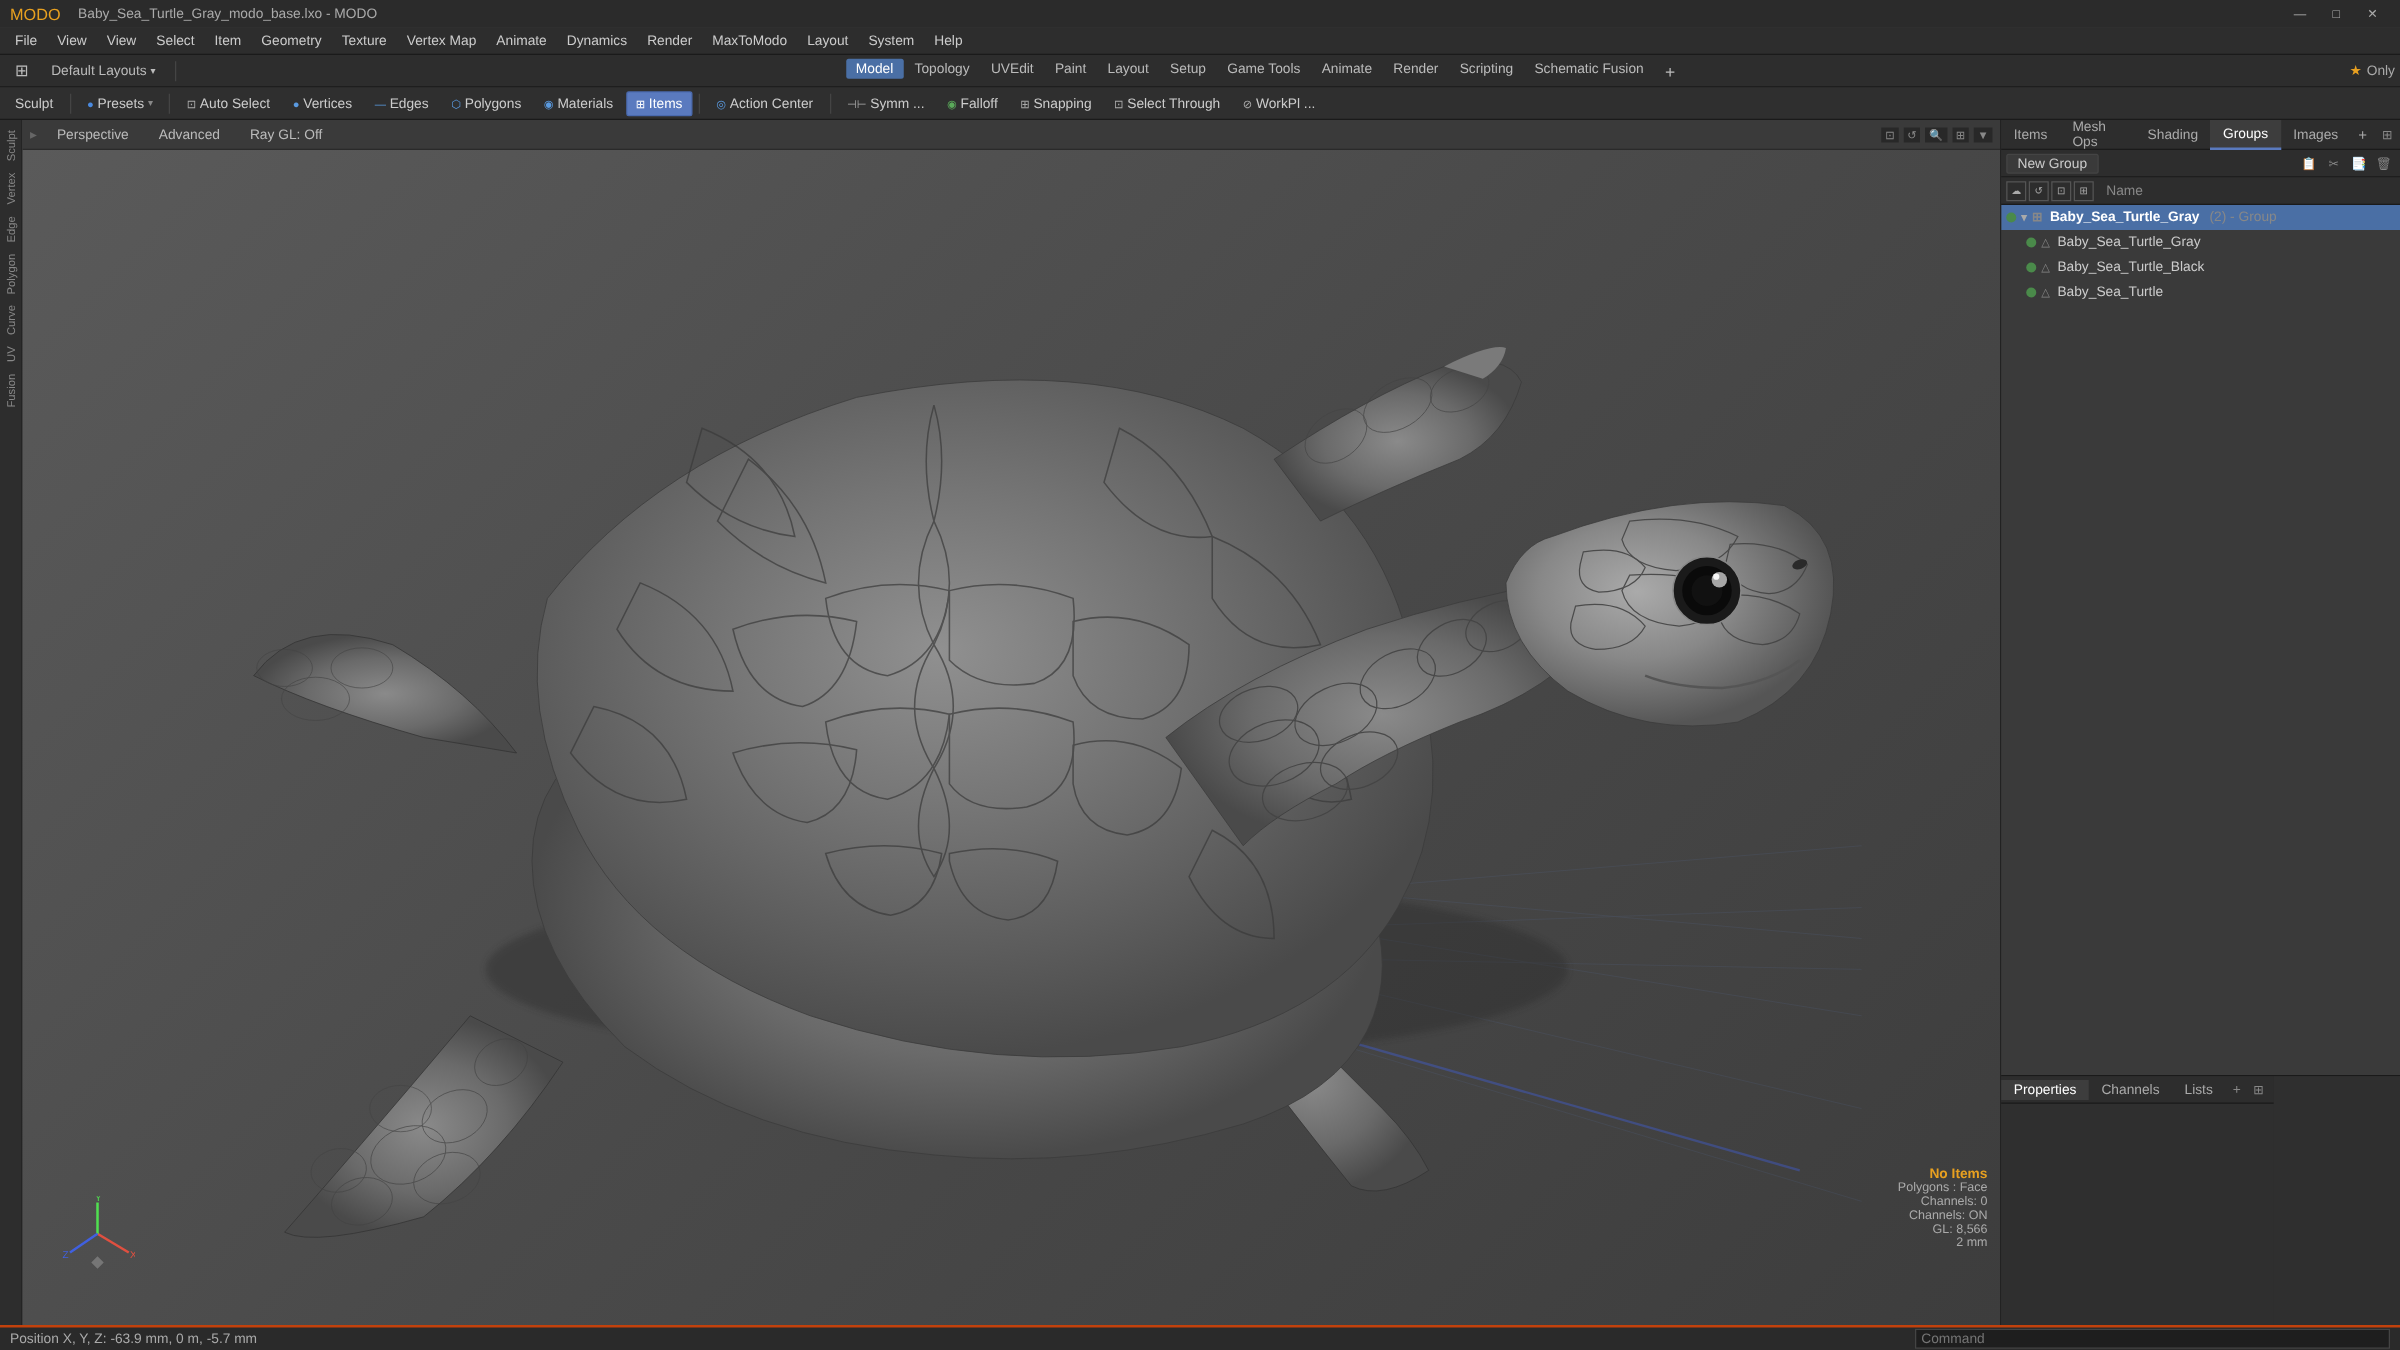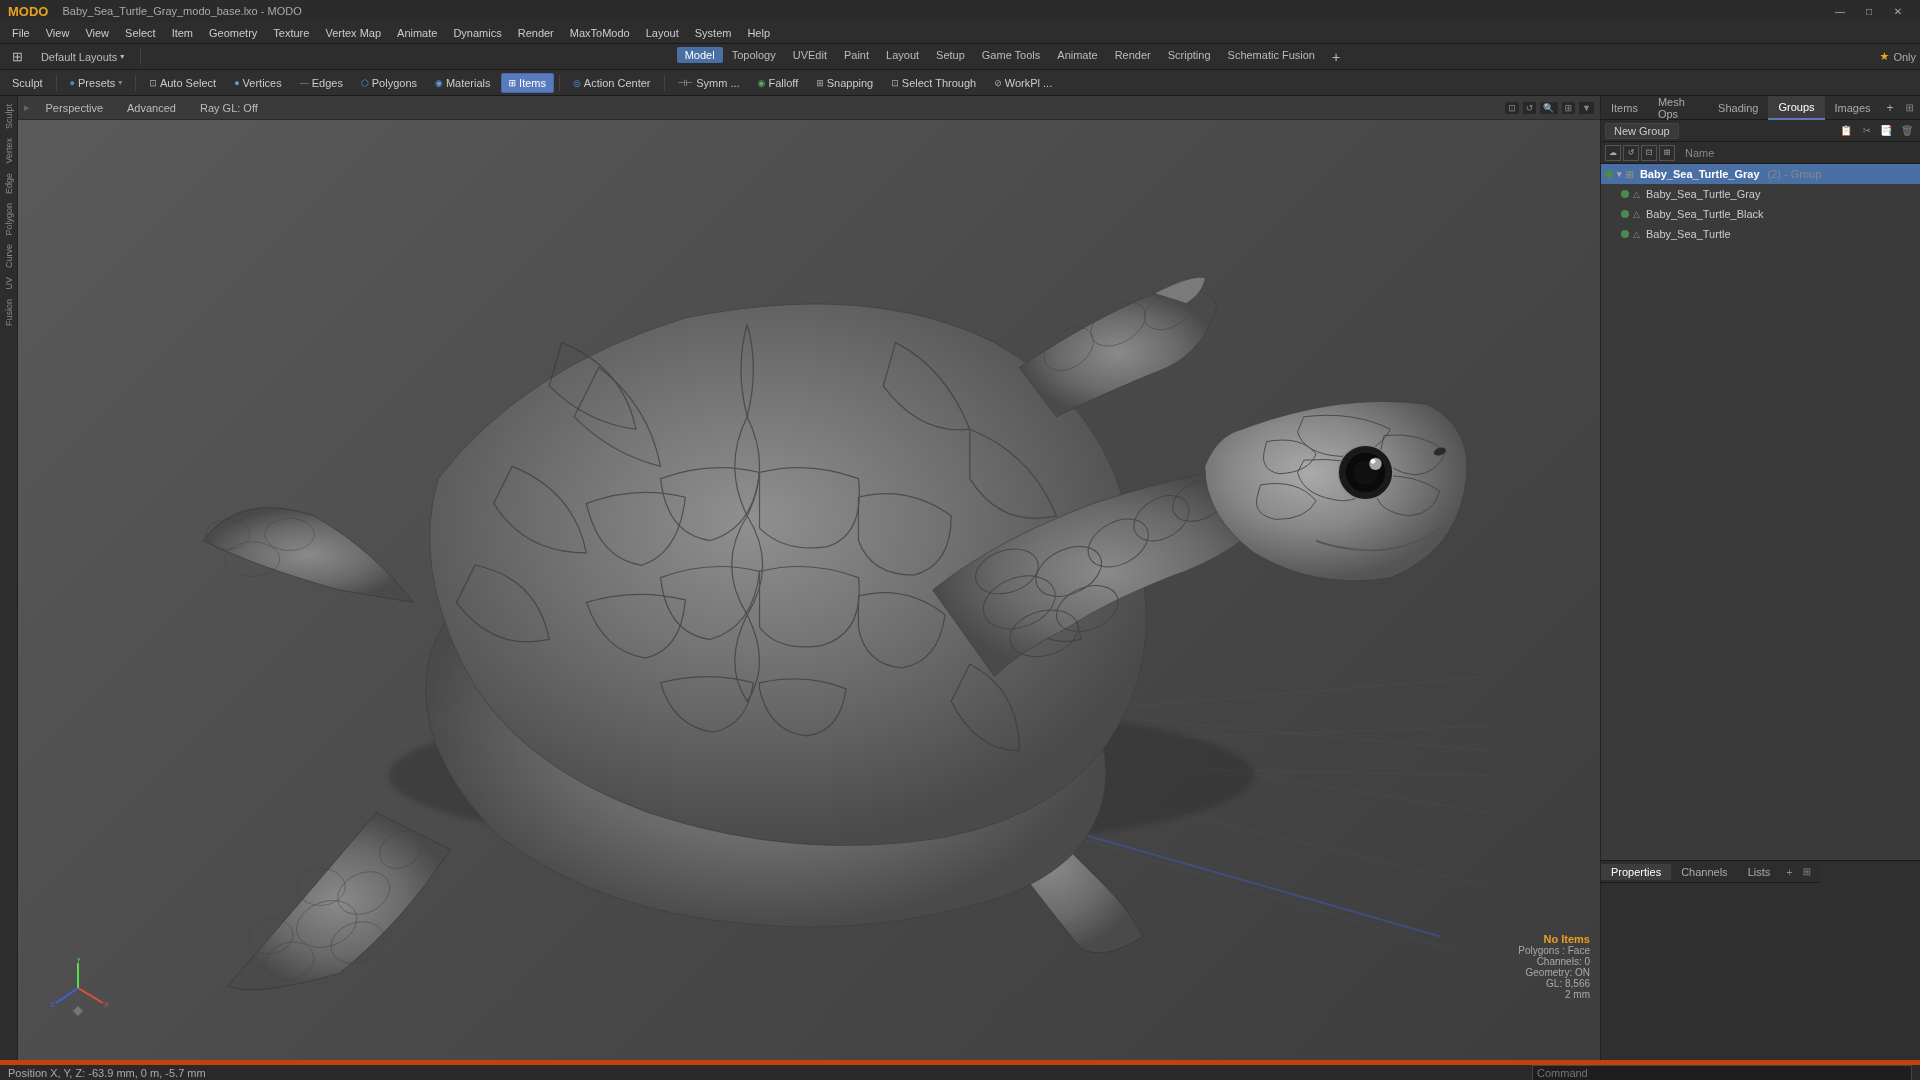"MODO" span { font-weight: bold -> normal }
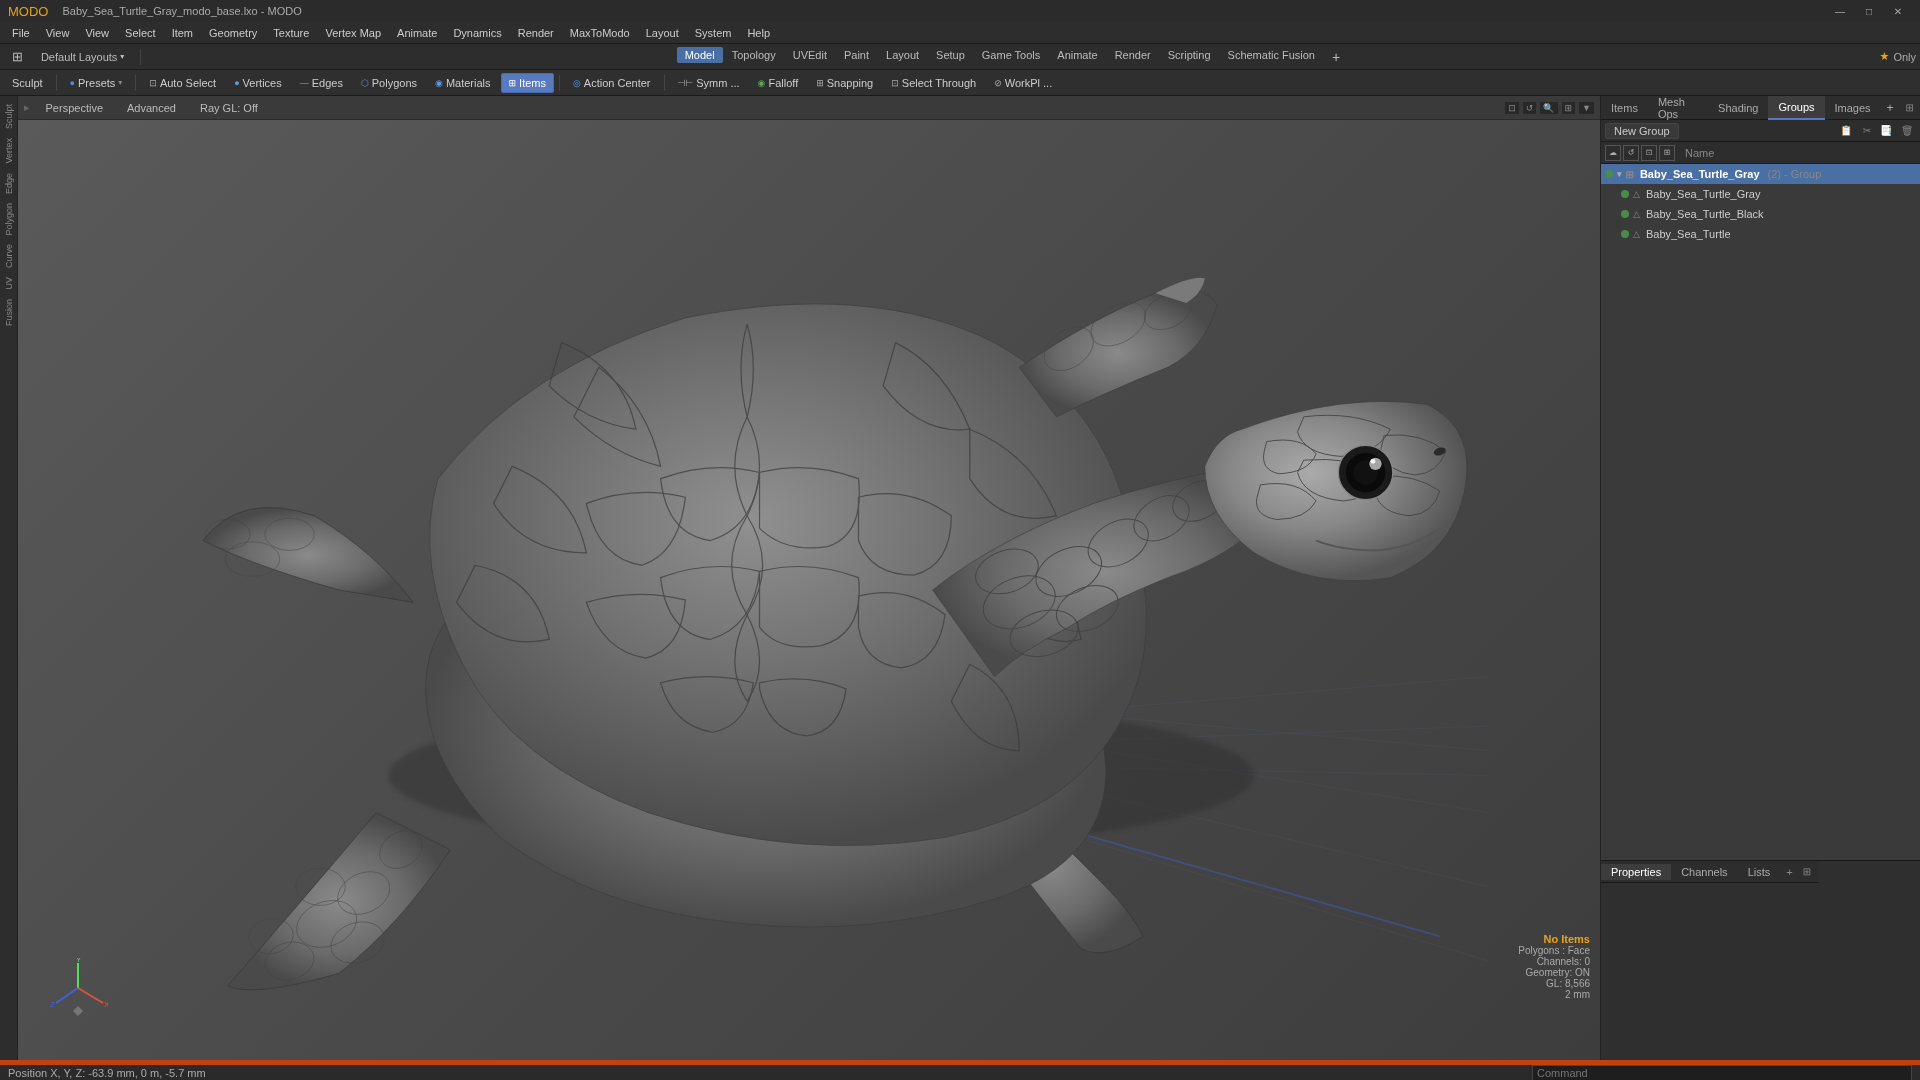"Geometry: ON" div { text: Geometry -> Channels }
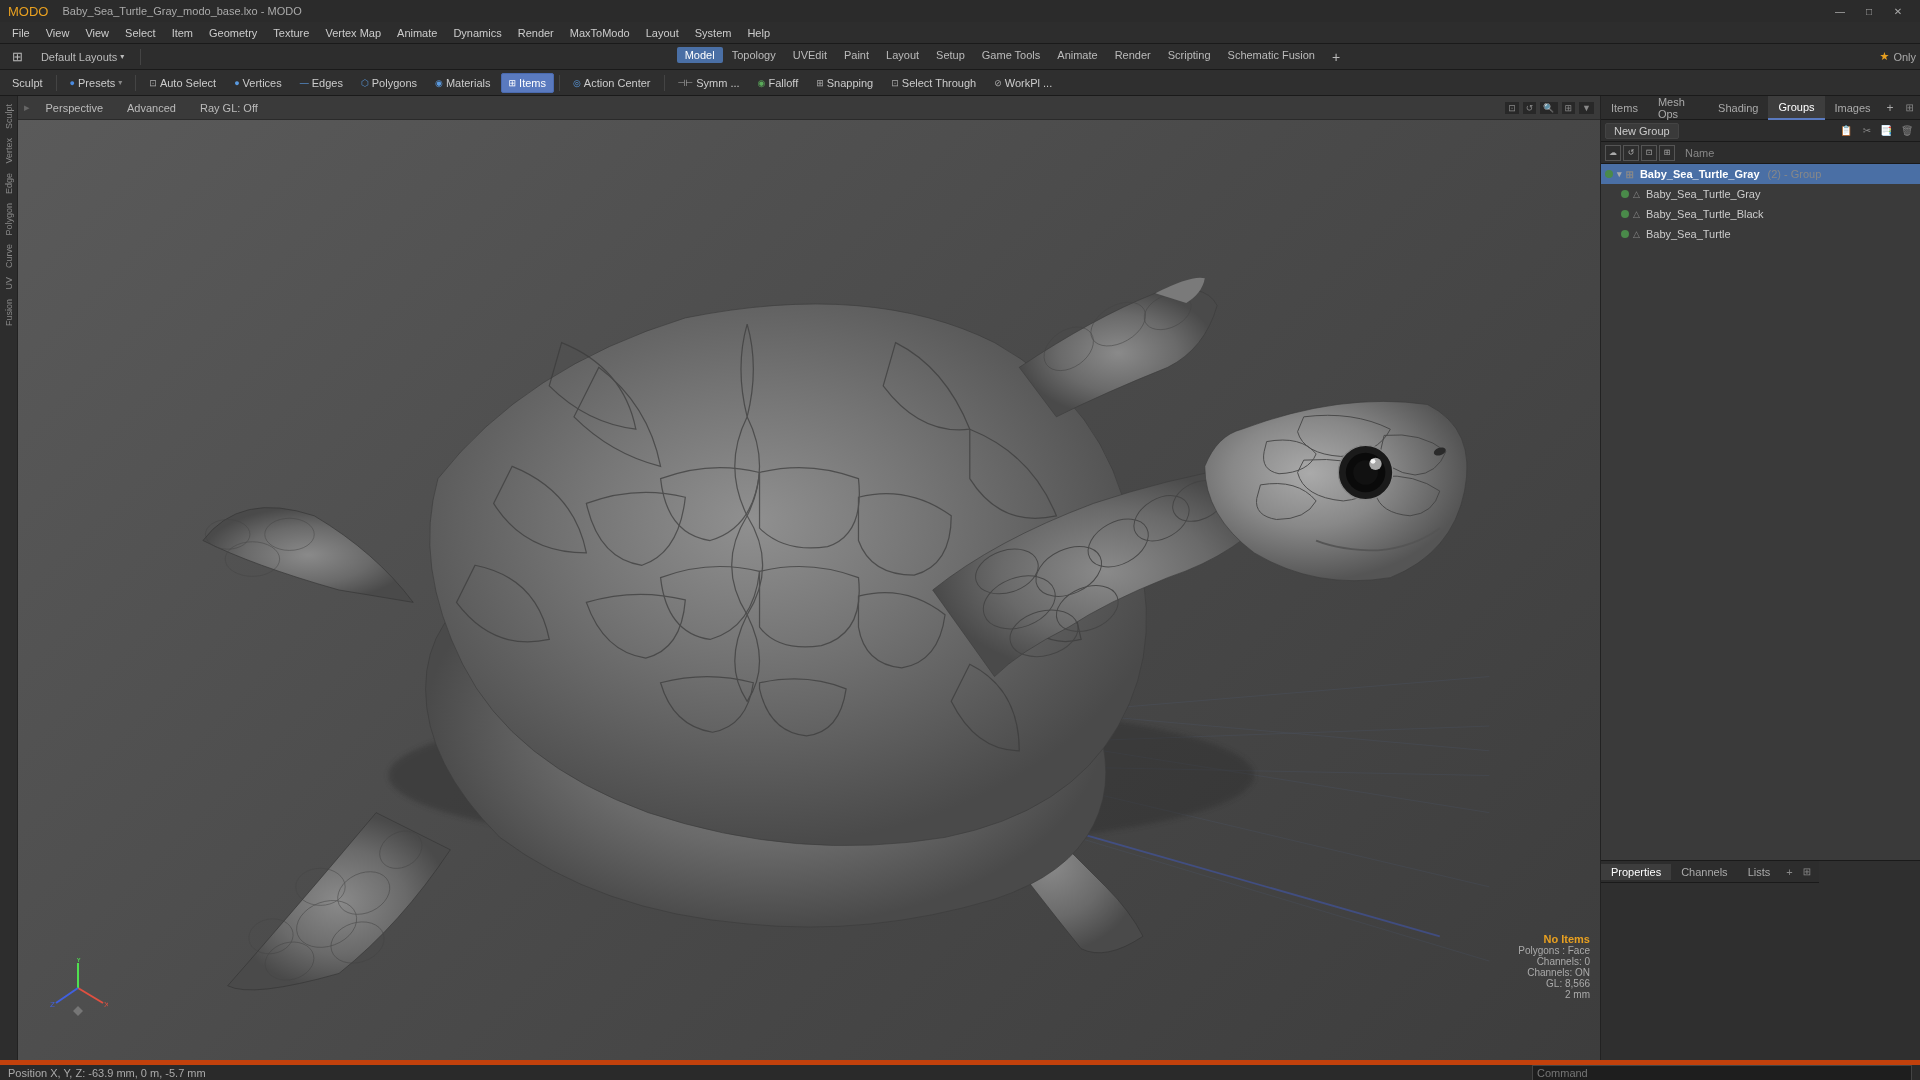"Position X, Y, Z: -63.9" #statusbar { border-top: 5px solid #c2410c -> 2px solid #c2410c }
